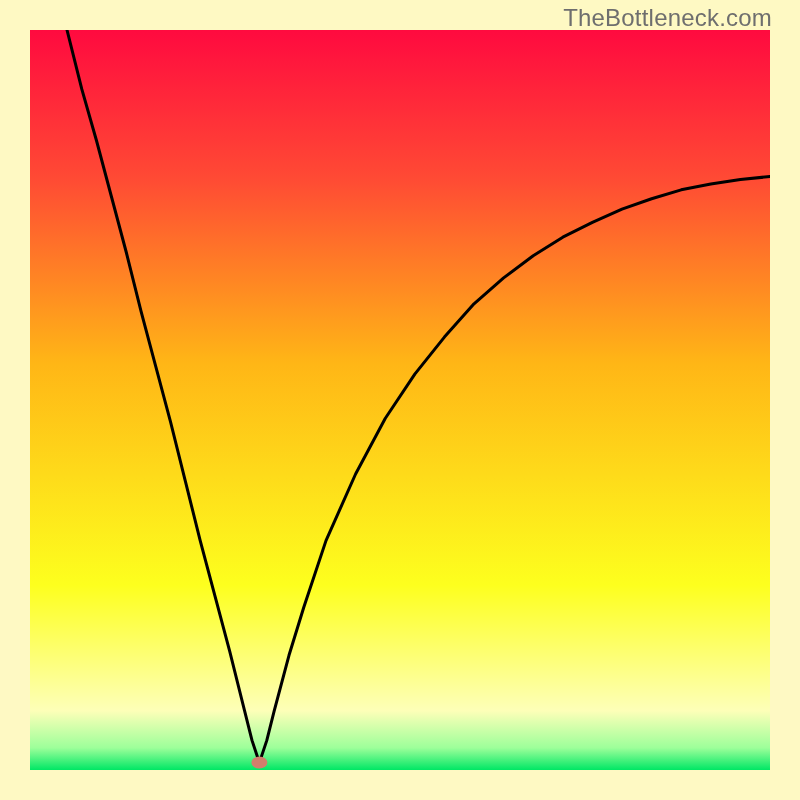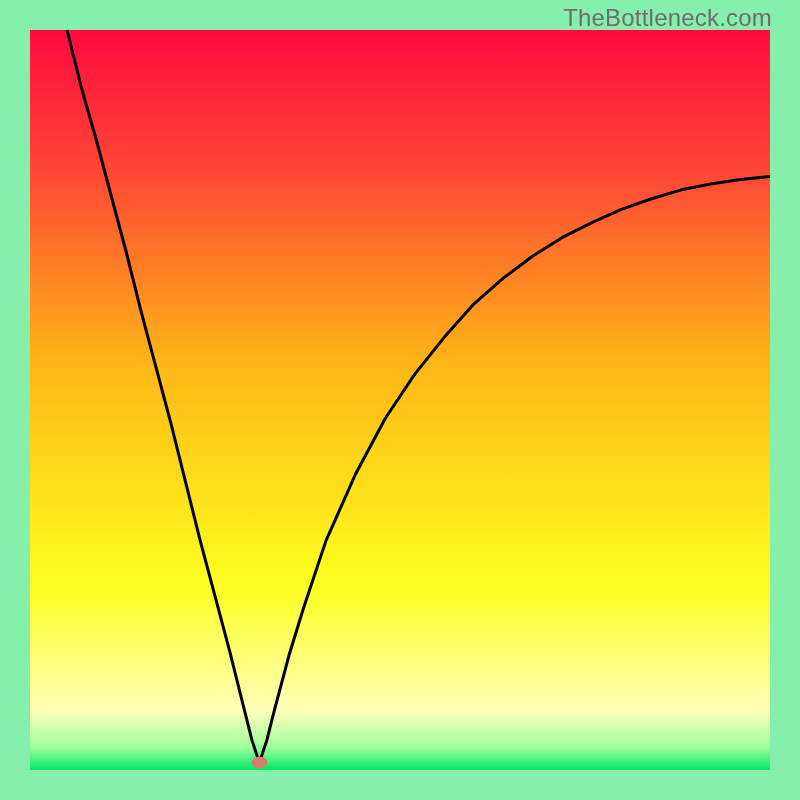"TheBottleneck.com" .outer { background: #86efac -> #fef9c3 }
